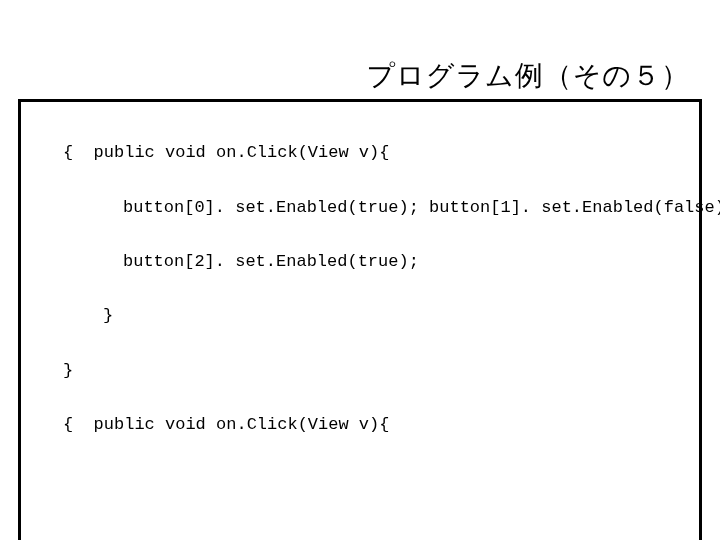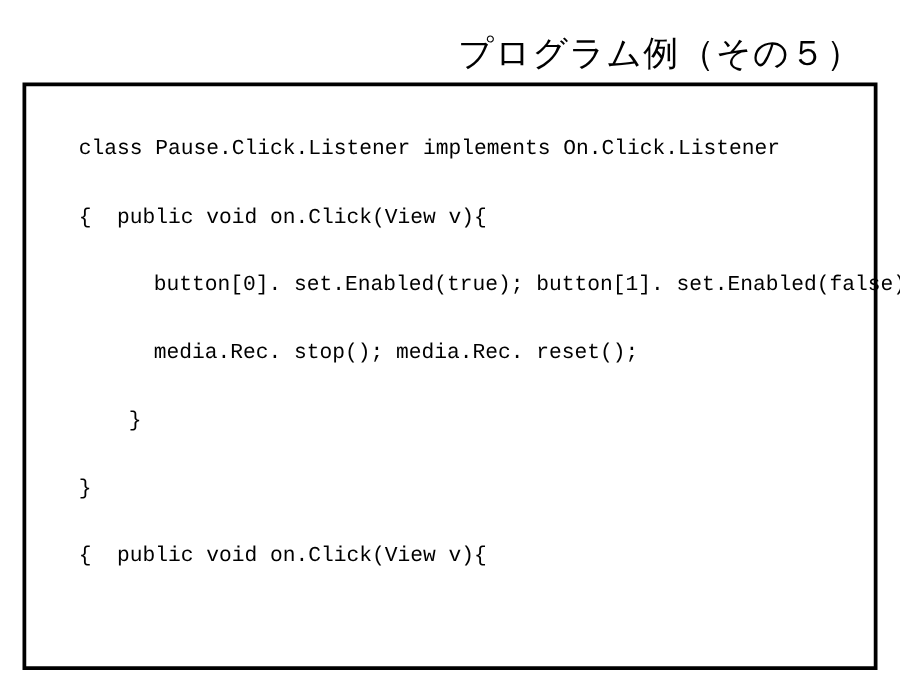"プログラム例（その５）" .title { margin-top: none -> 33px }
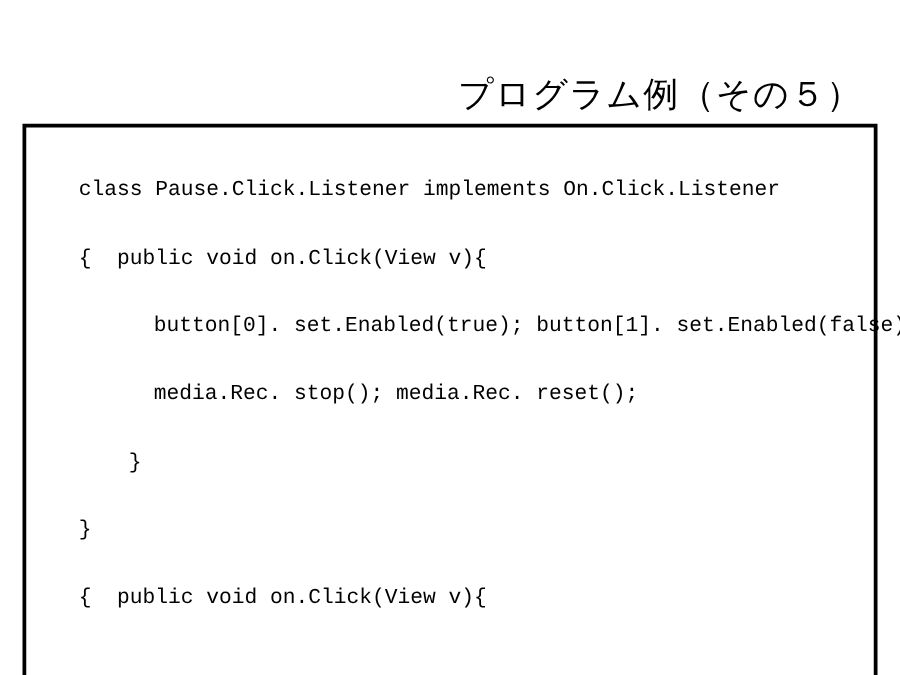"class Pause.Click.Listener implements" div.i1 { html: <div>class Pause.Click.Listener implements On.Click.Listener</div> -> none }
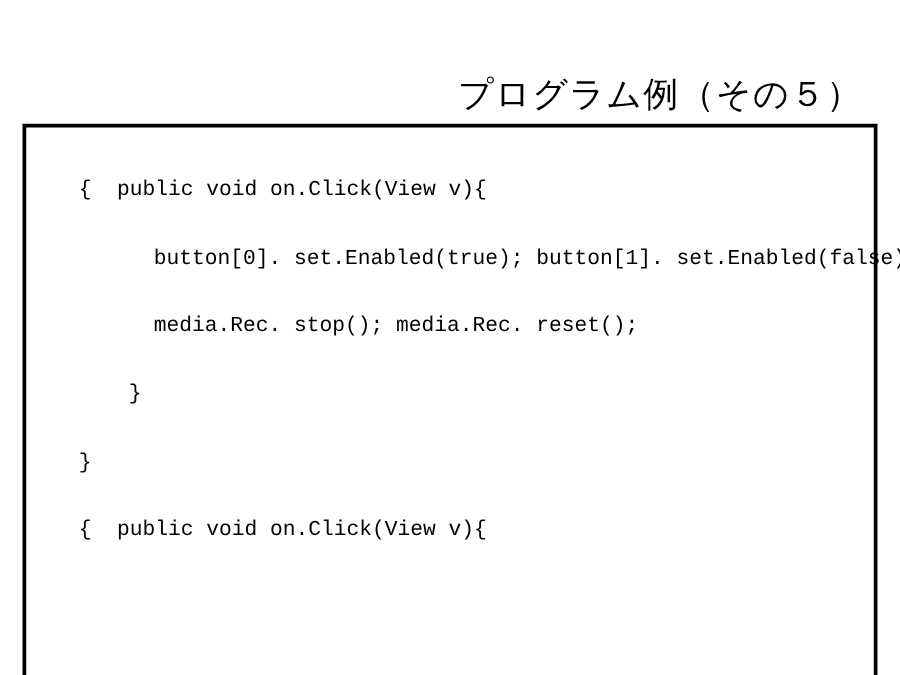"button[2]. set.Enabled(true);" div.i3 { html: none -> <div>button[2]. set.Enabled(true);</div> }
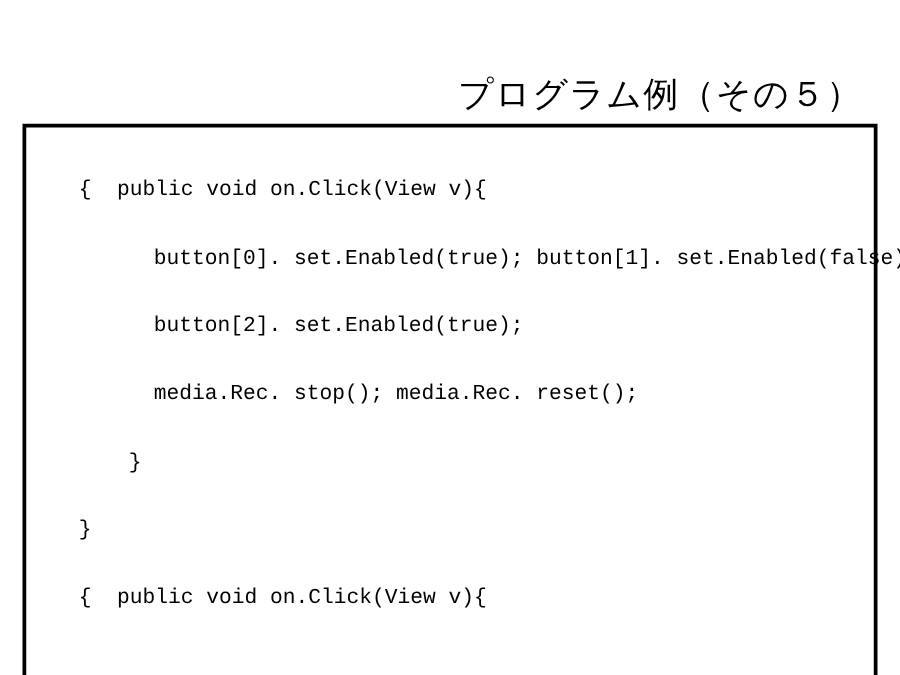"media.Rec. stop(); media.Rec. reset();" div.i3 { html: <div>media.Rec. stop(); media.Rec. reset();</div> -> none }
